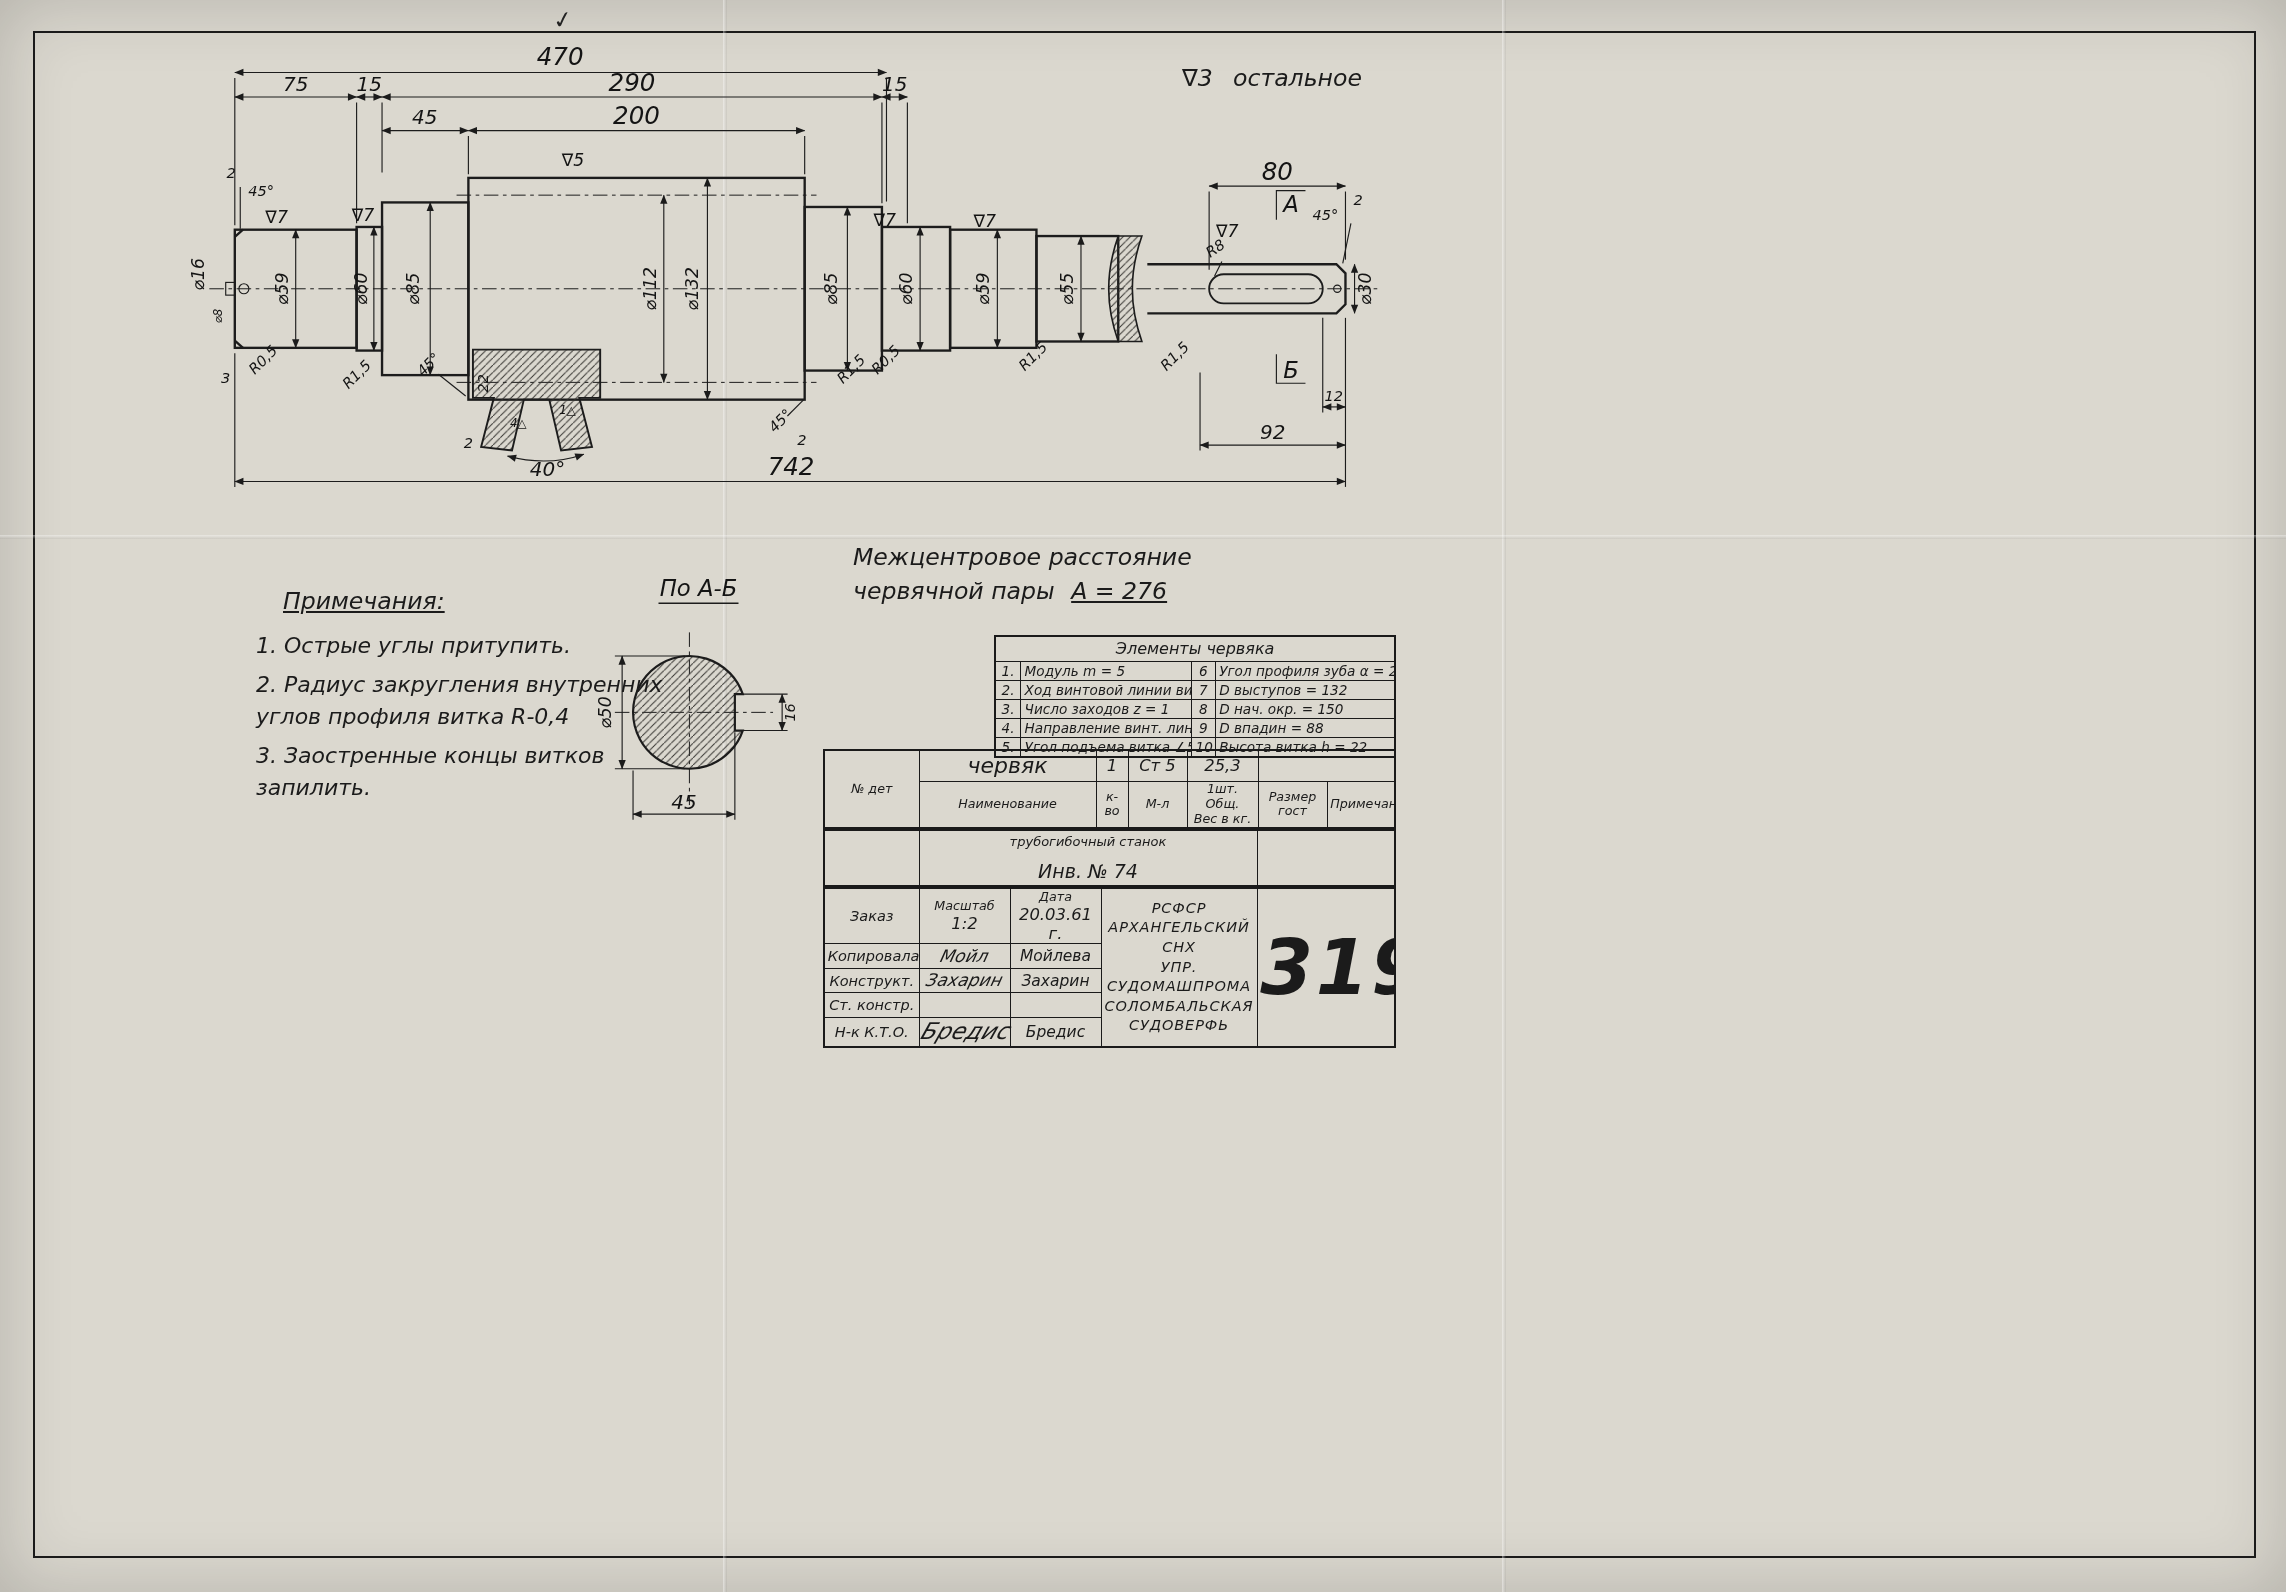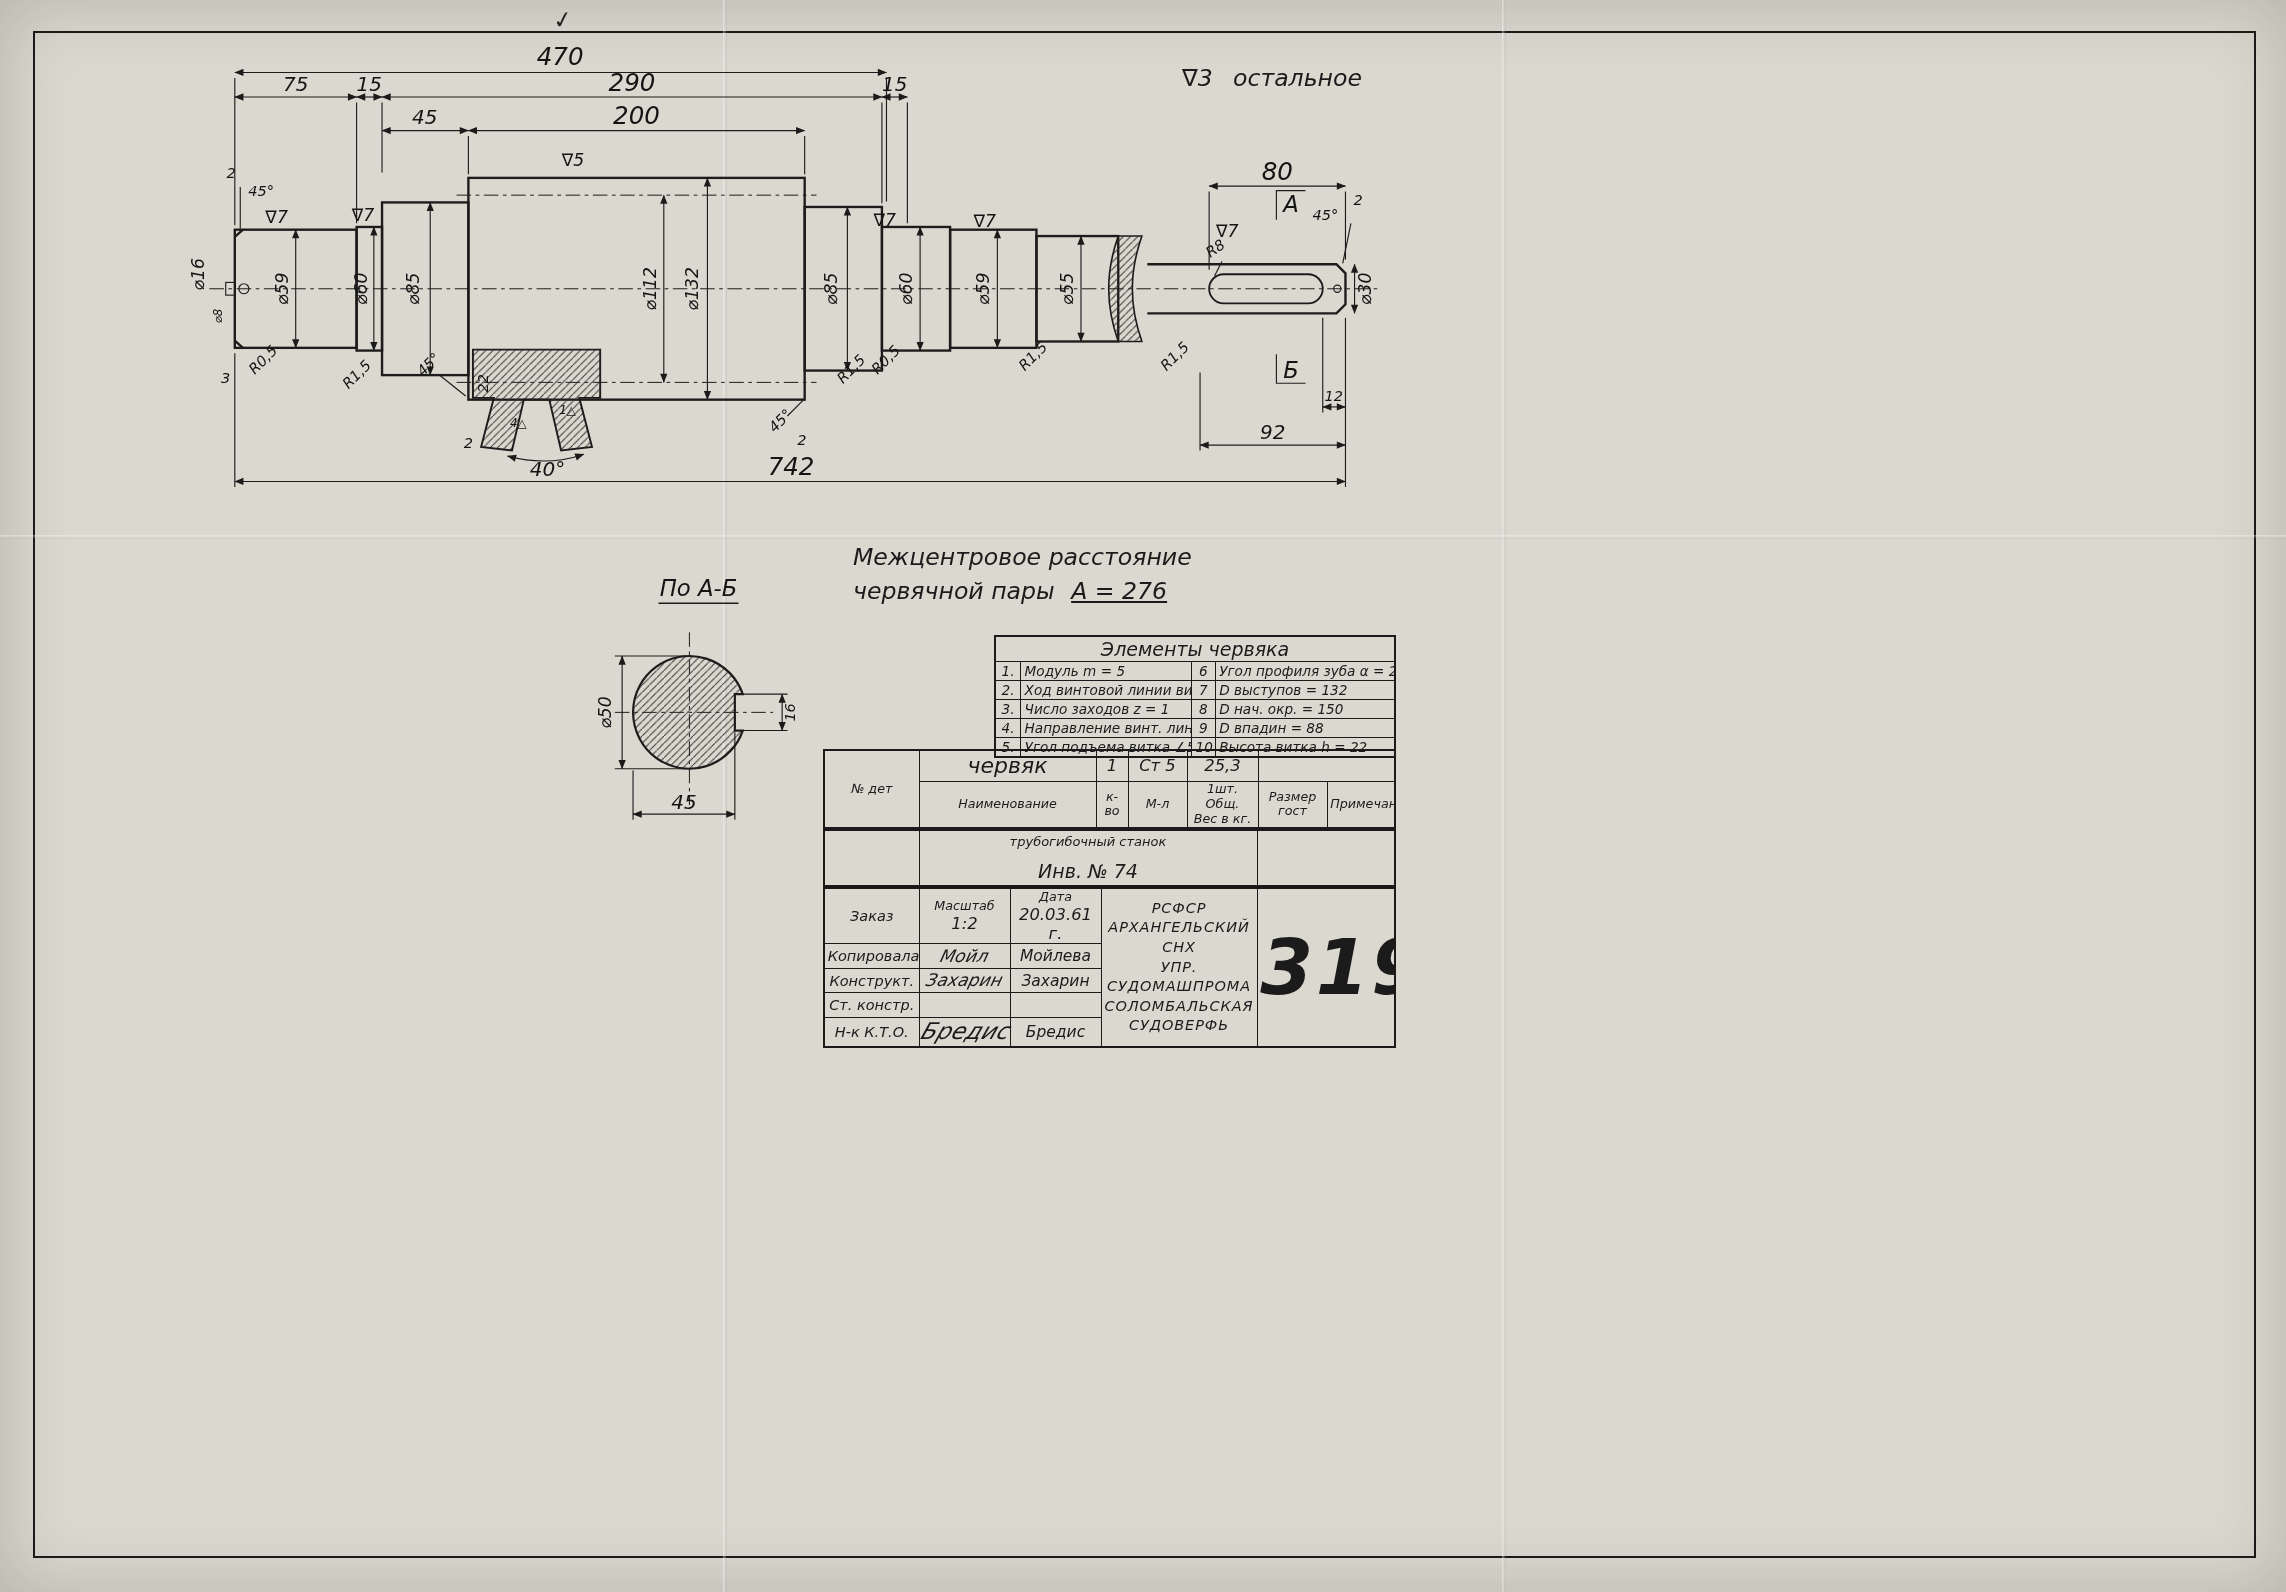"Примечания:" div.notes { html: none -> <div> <div>Примечания:</div> <div>1. Острые углы притупить.</div> <div>2. Радиус закругления внутренних углов профиля витка R-0,4</div> <div>3. Заостренные концы витков запилить.</div> </div> }
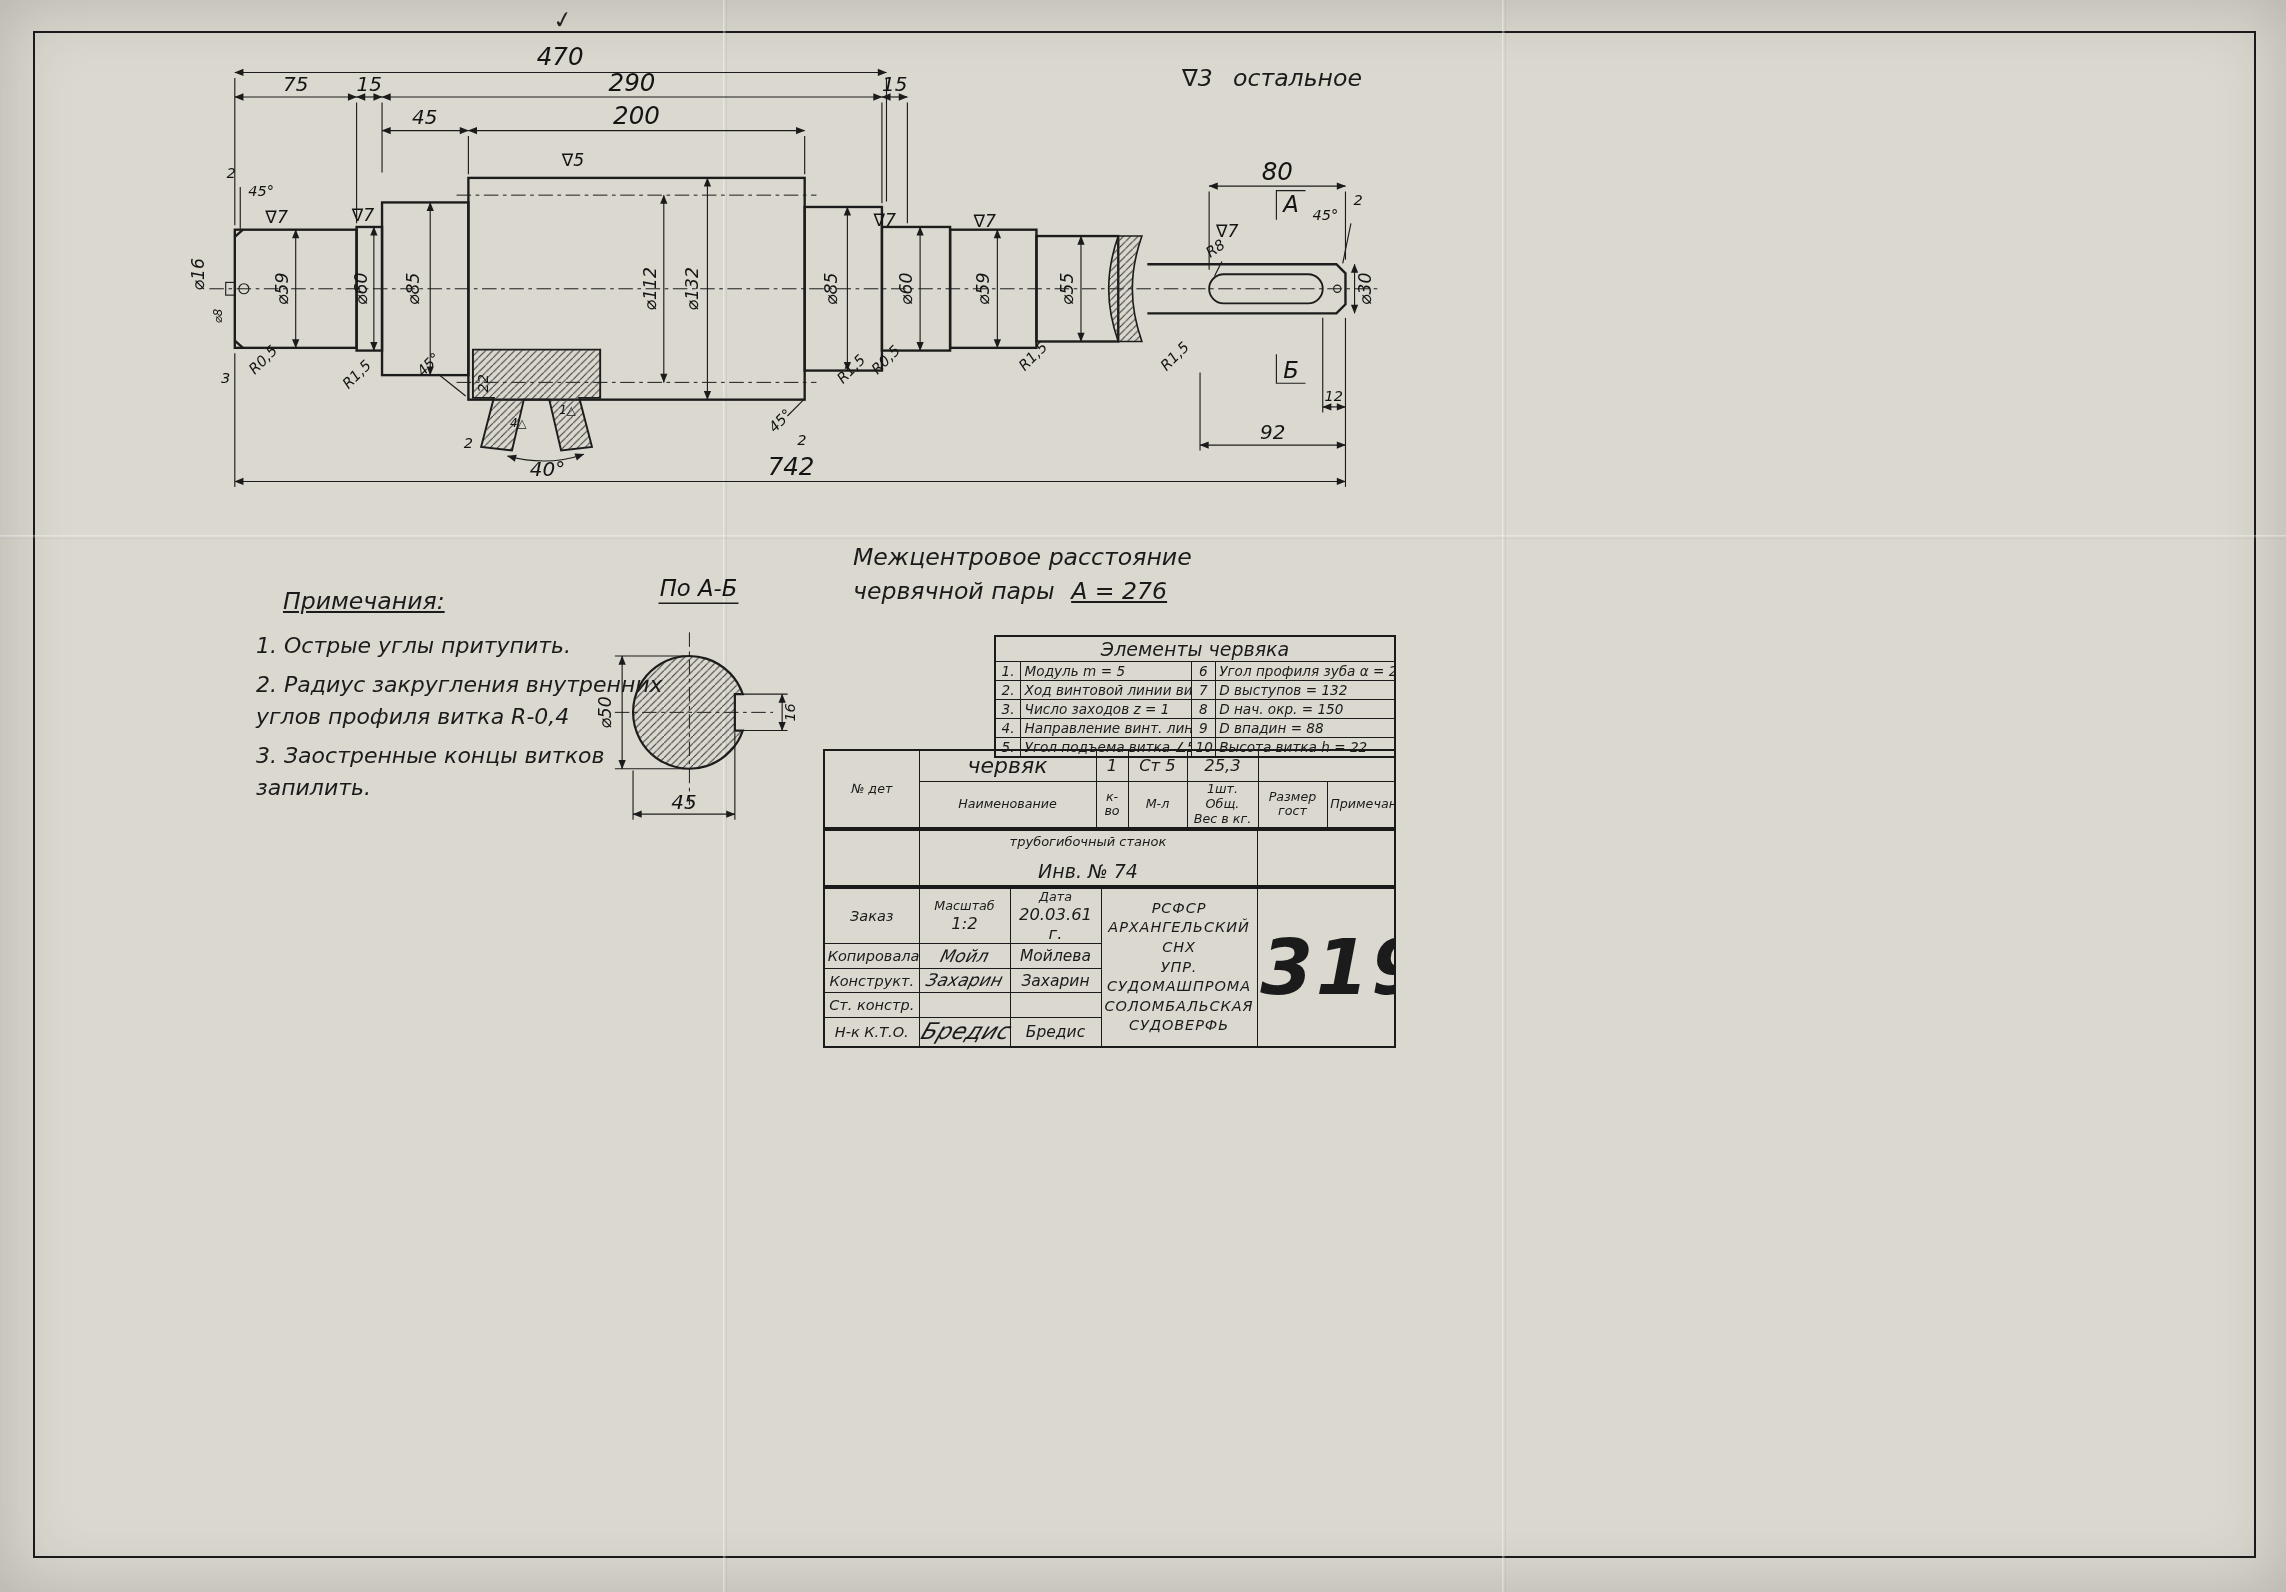"Элементы червяка" .wtab .hd { font-size: 19px -> 16px }
